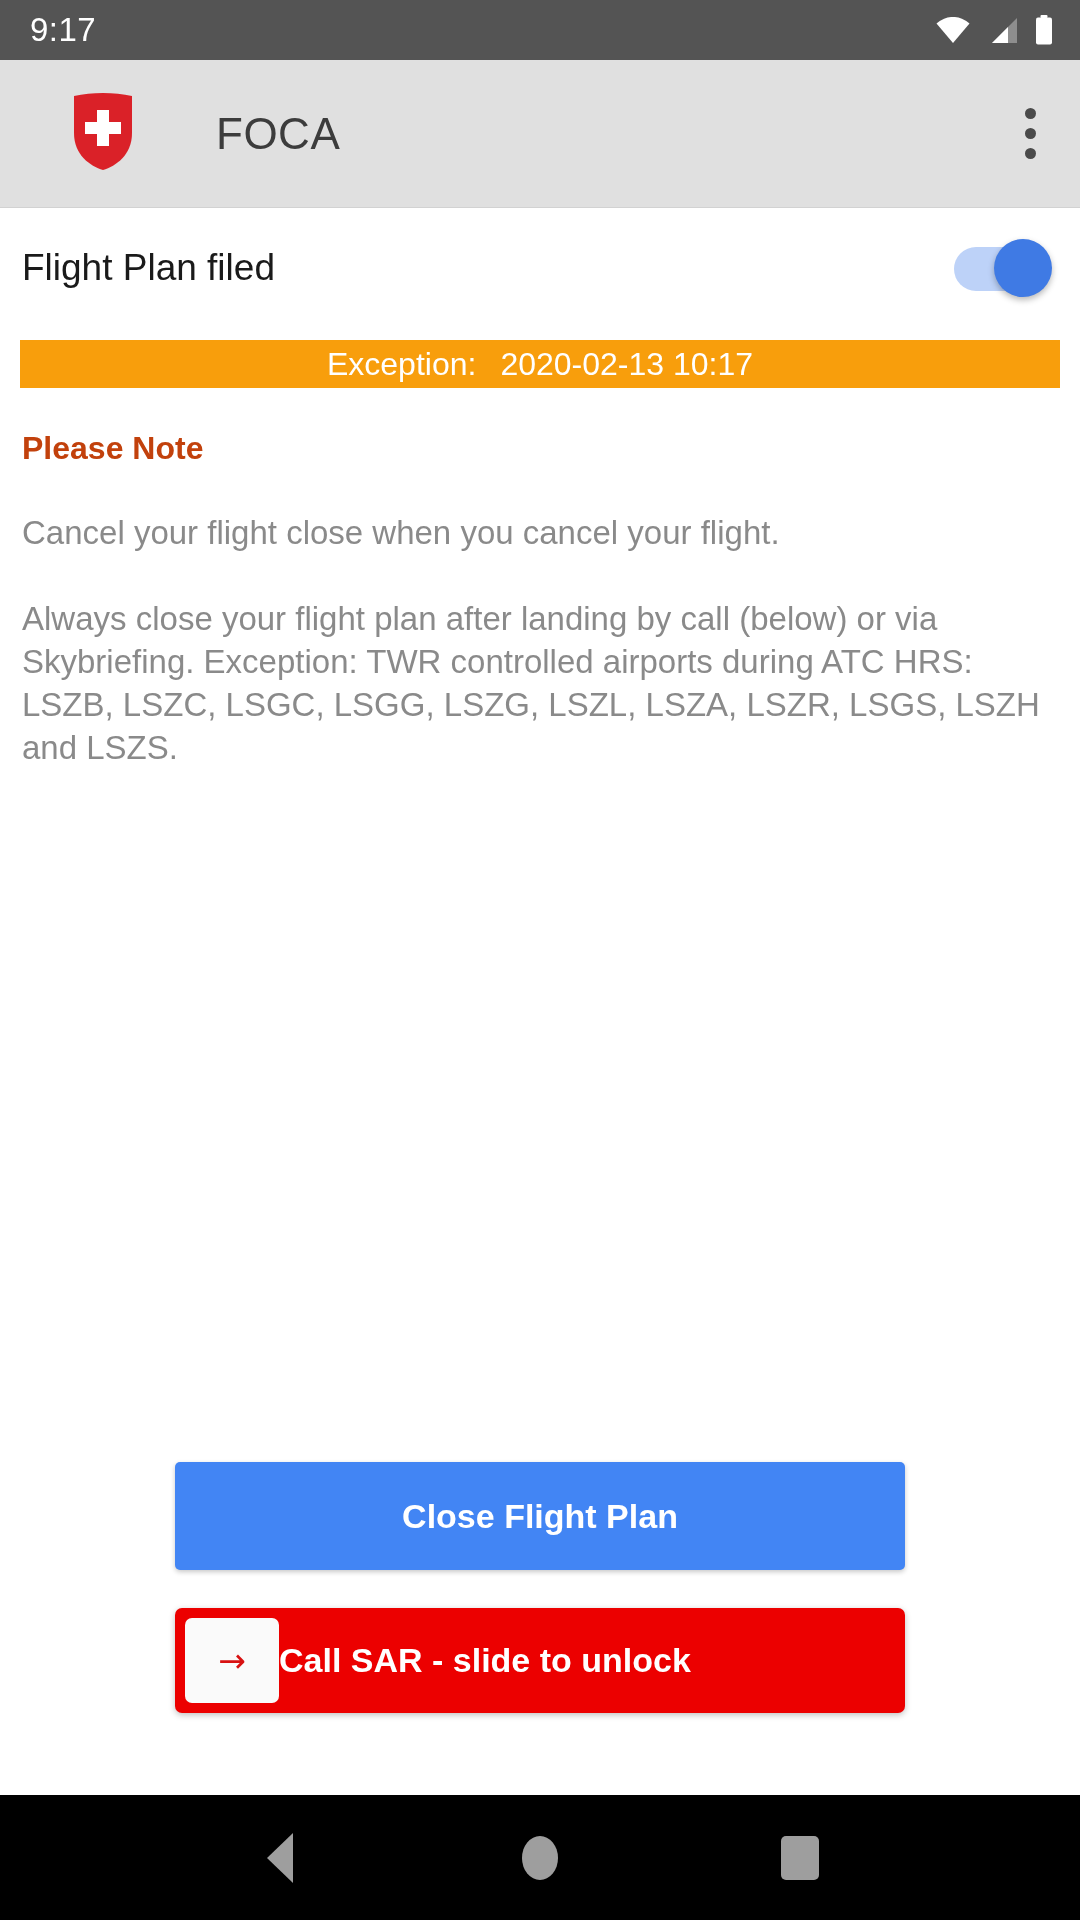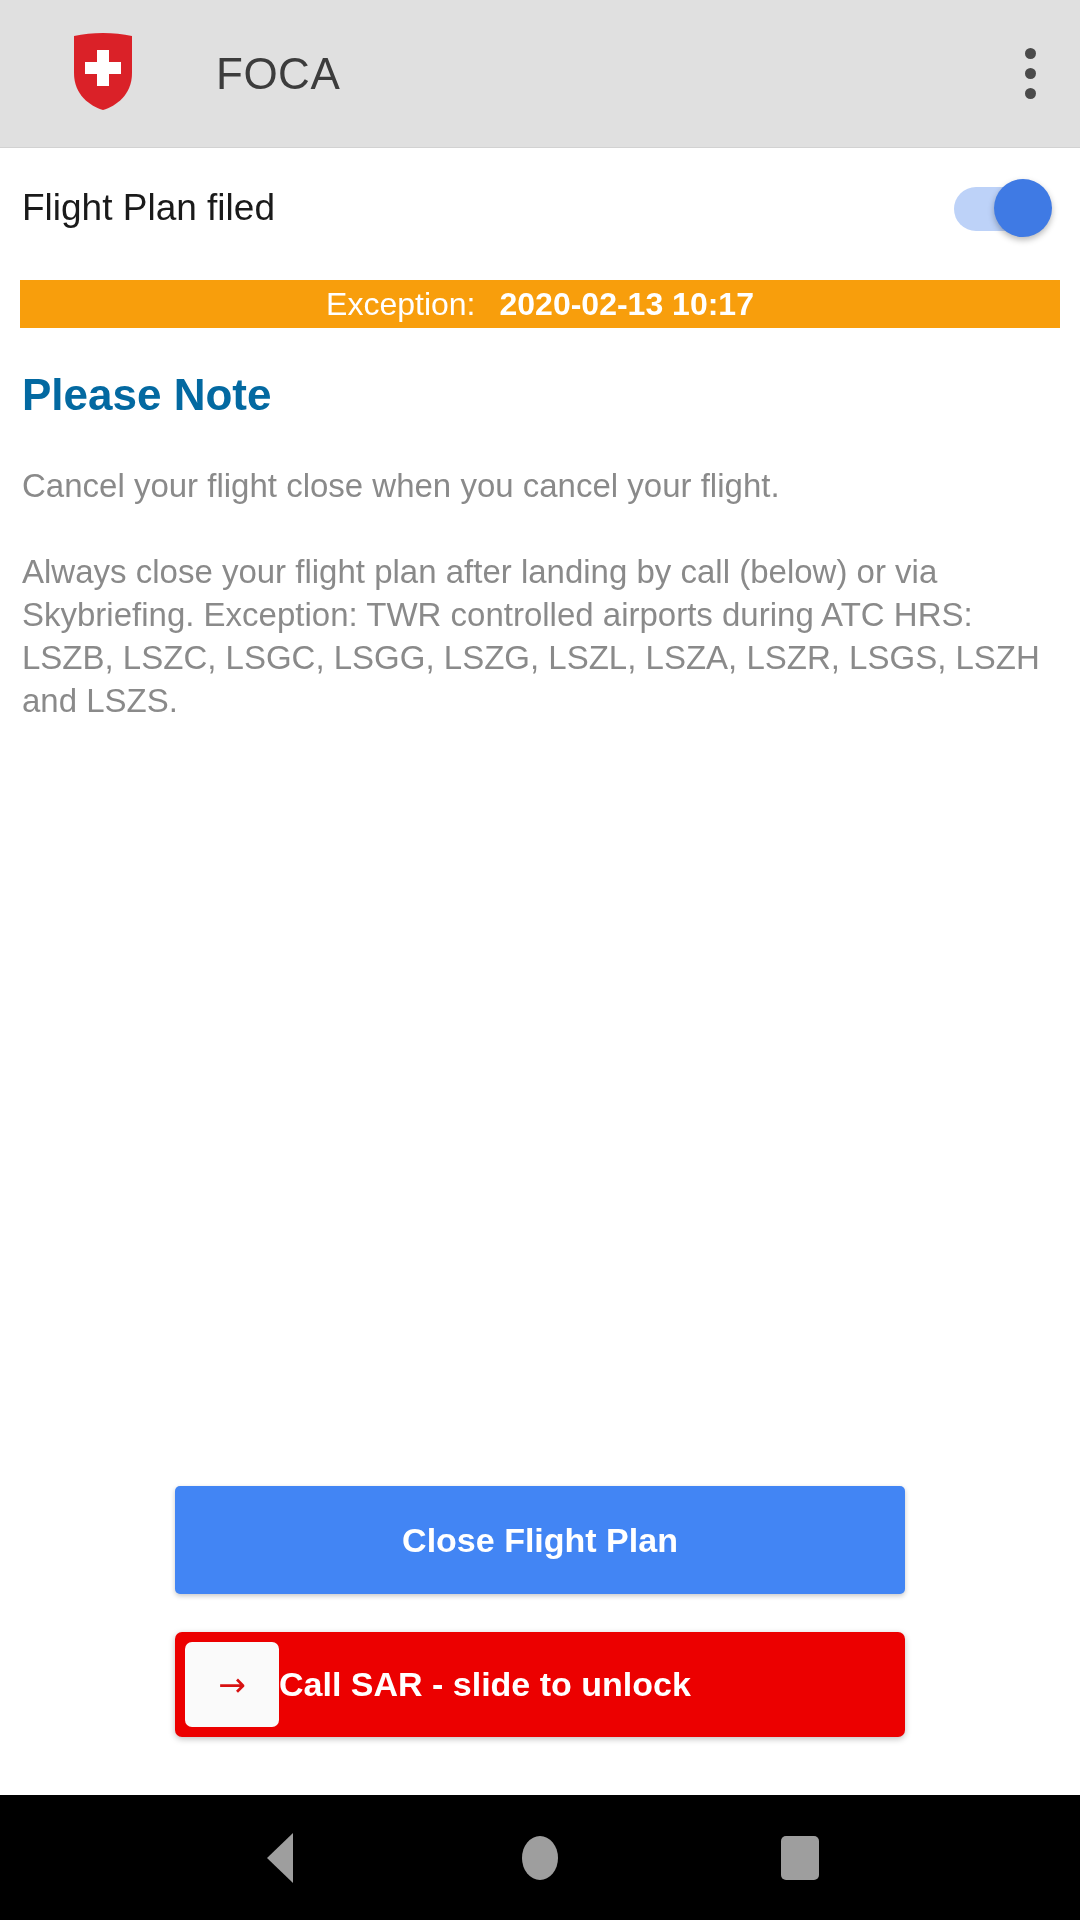"9:17" div.status-bar { html: none -> <div> <span>9:17</span> <span></span> <span> <span> <svg> <path></path> </svg> </span> <span> <svg> <path></path> <path></path> </svg> </span> <span> <svg> <rect></rect> <rect></rect> </svg> </span> </span> </div> }
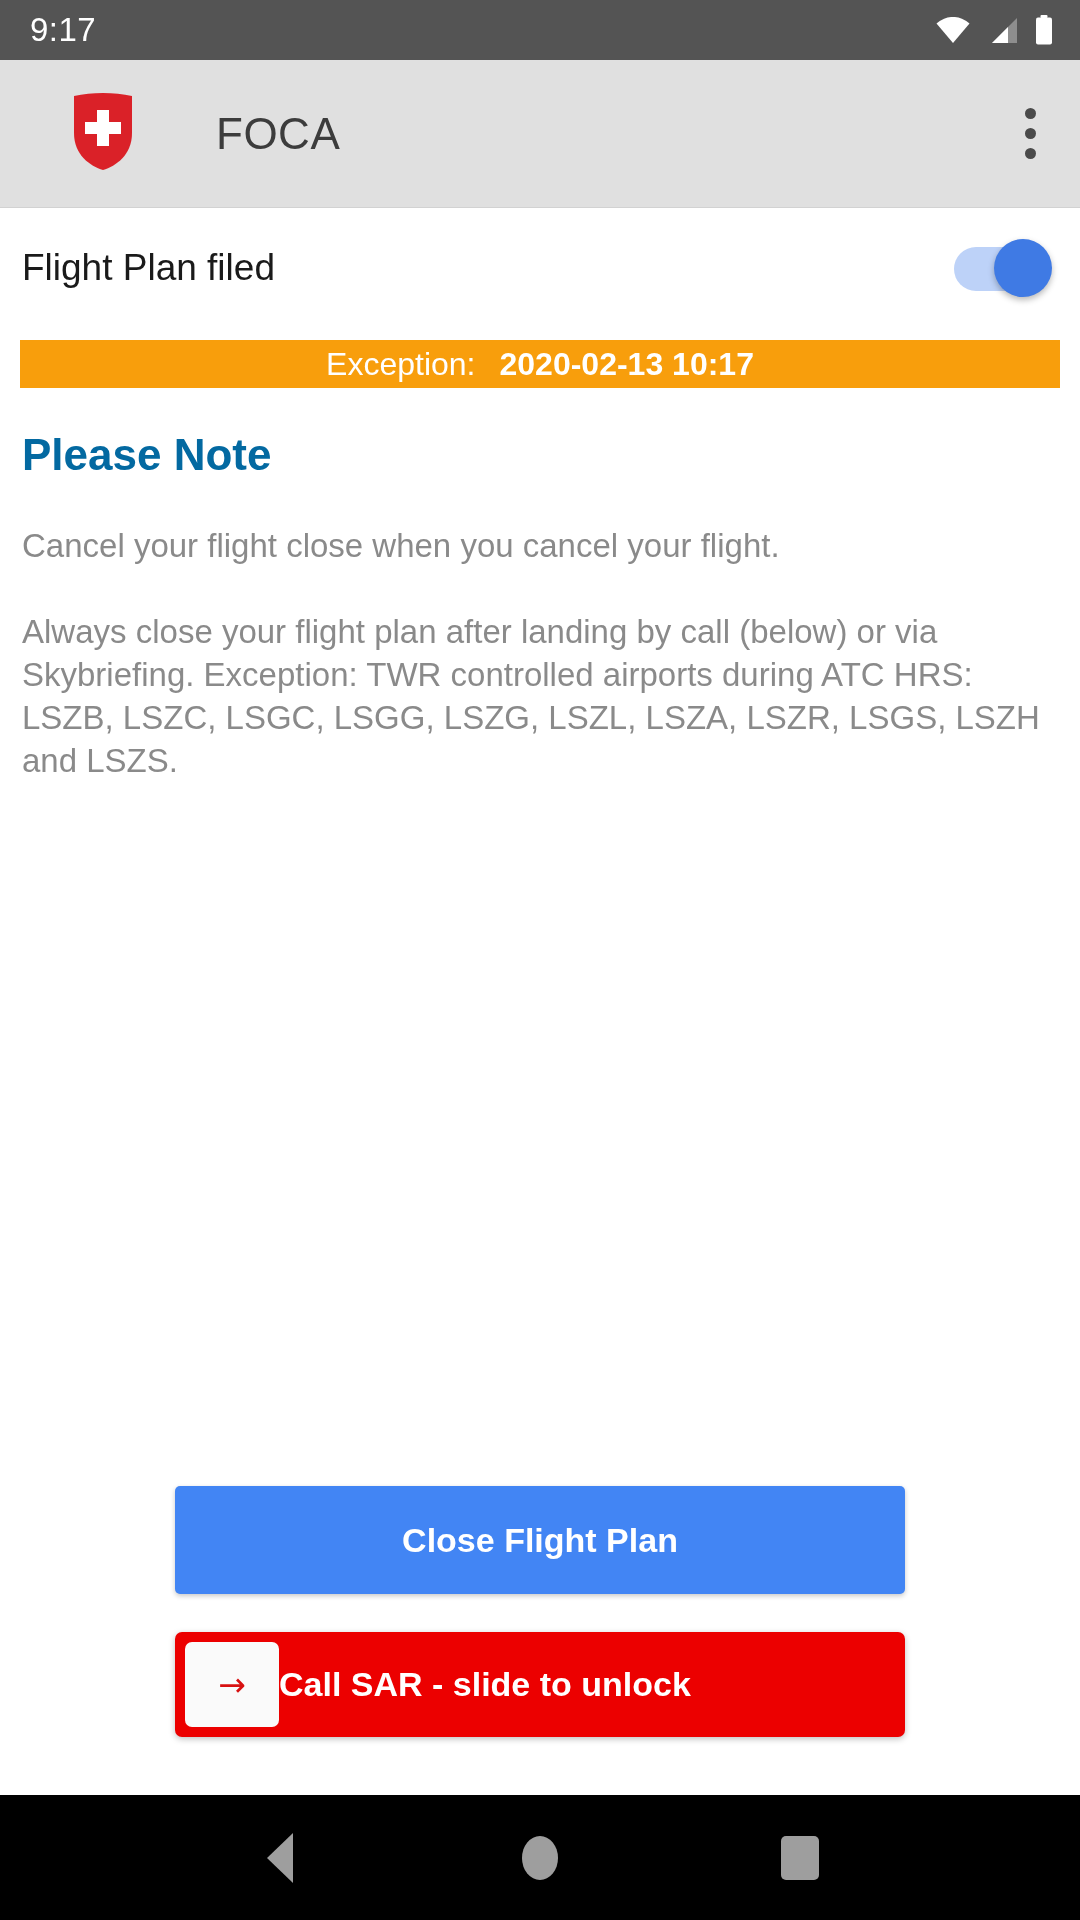"2020-02-13 10:17" .reminder-banner .rem-value { font-weight: bold -> normal }
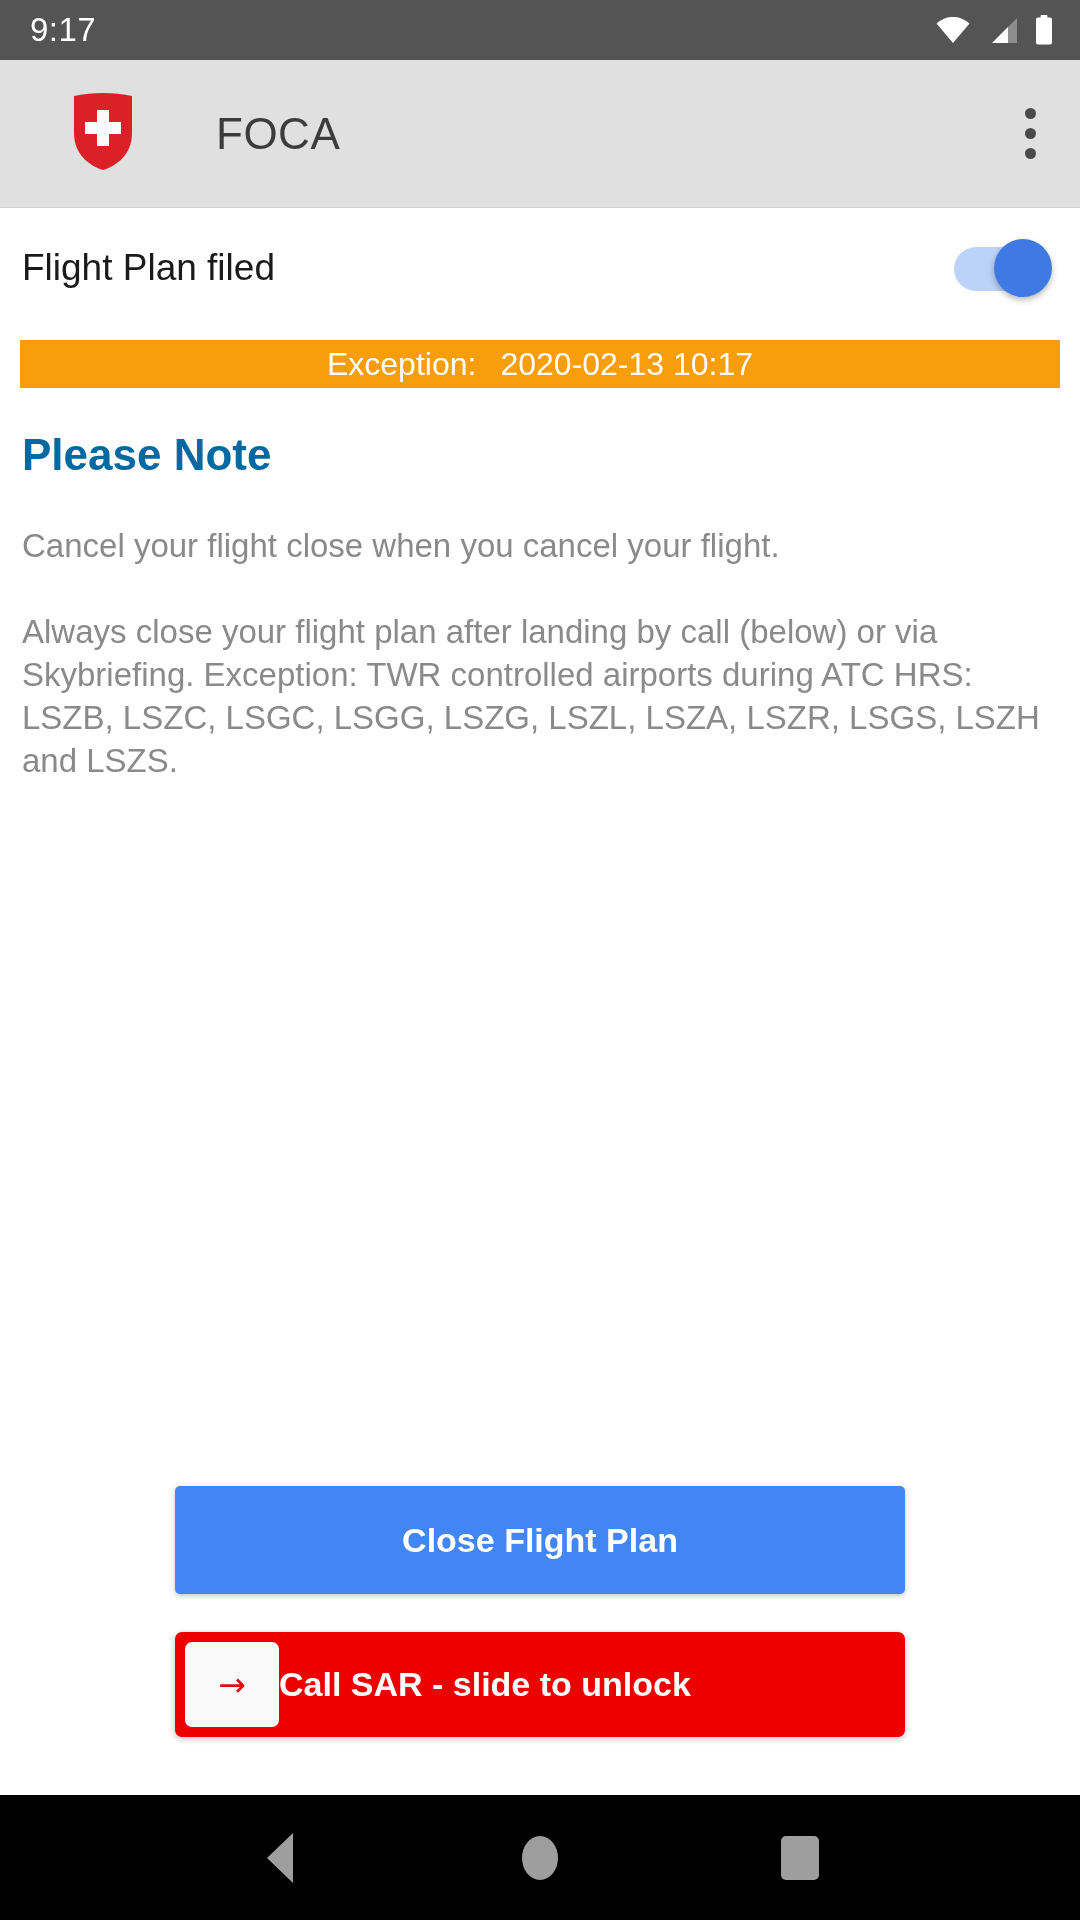"Please Note" .notes-heading { color: #0369a1 -> #c2410c; font-size: 44px -> 32px }
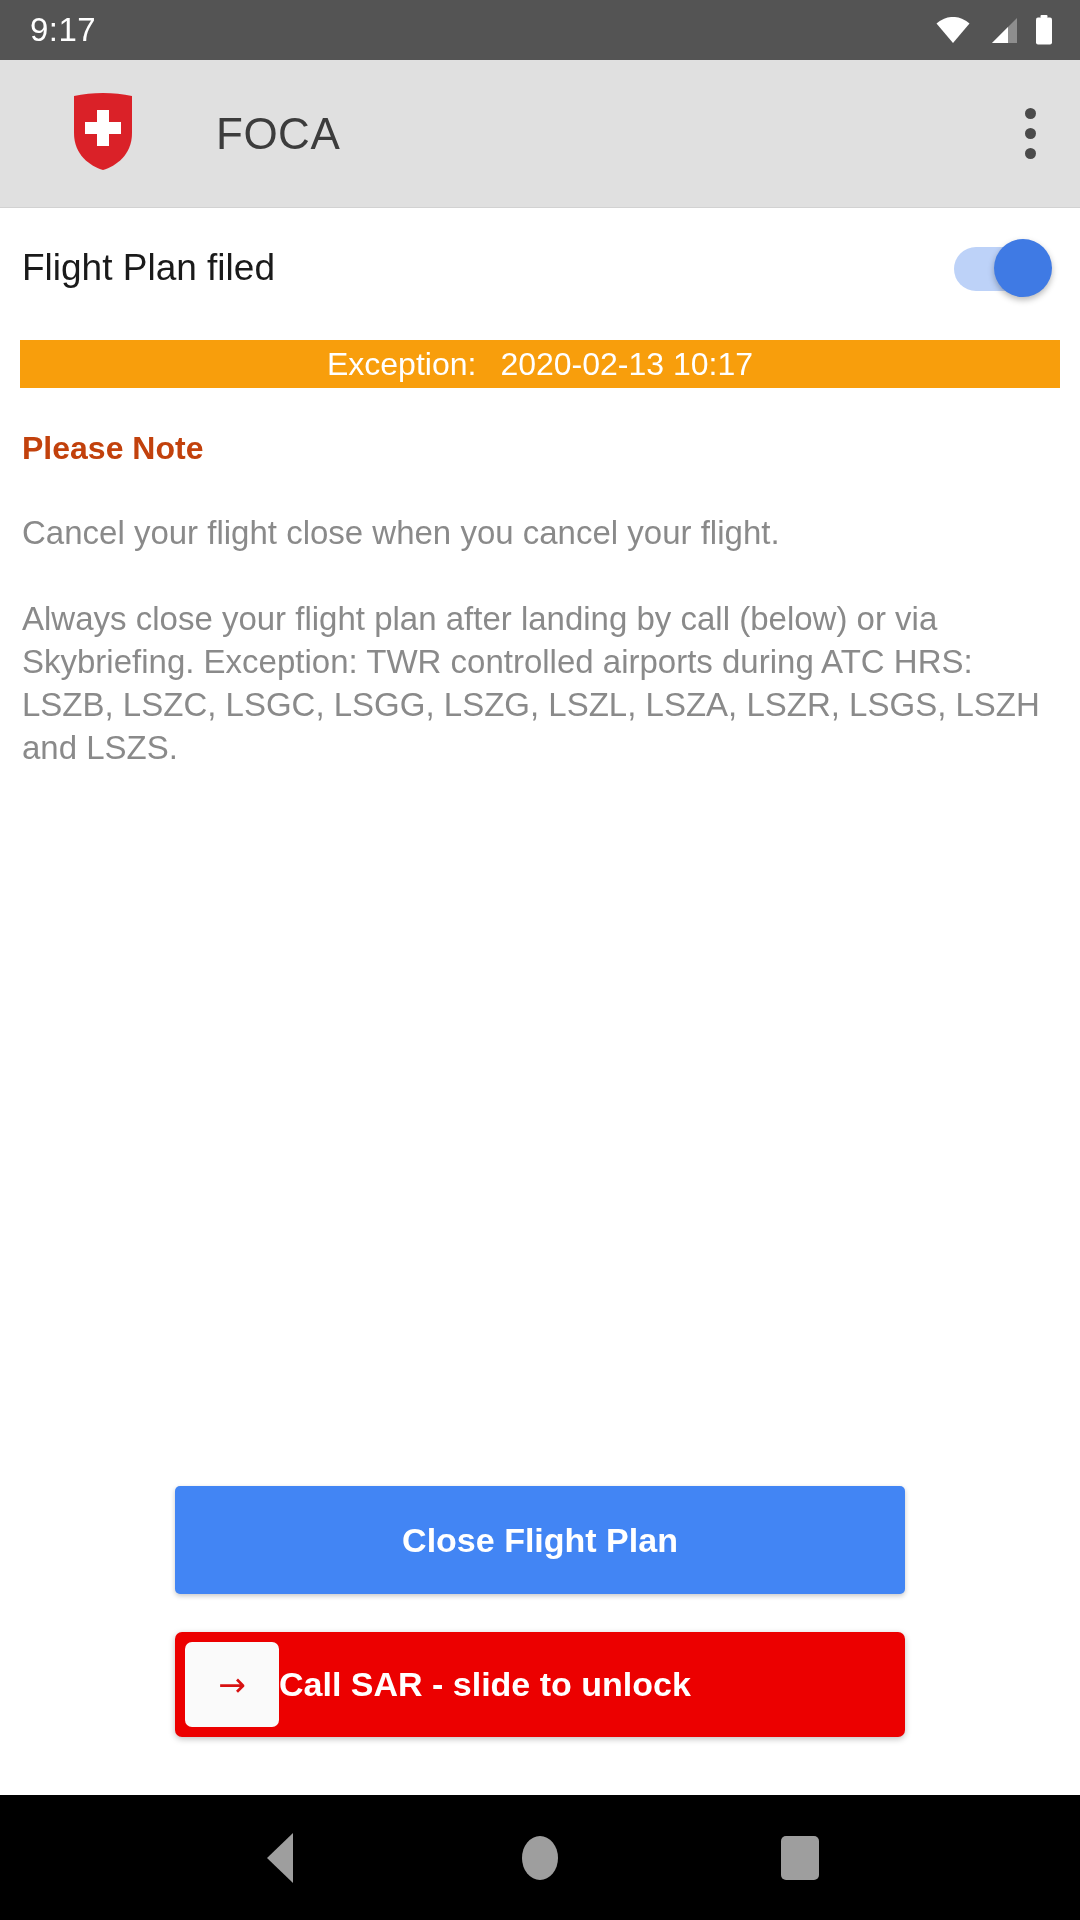"Close Flight Plan" .actions { padding: 0 175px 58px 175px -> 0 175px 82px 175px }
